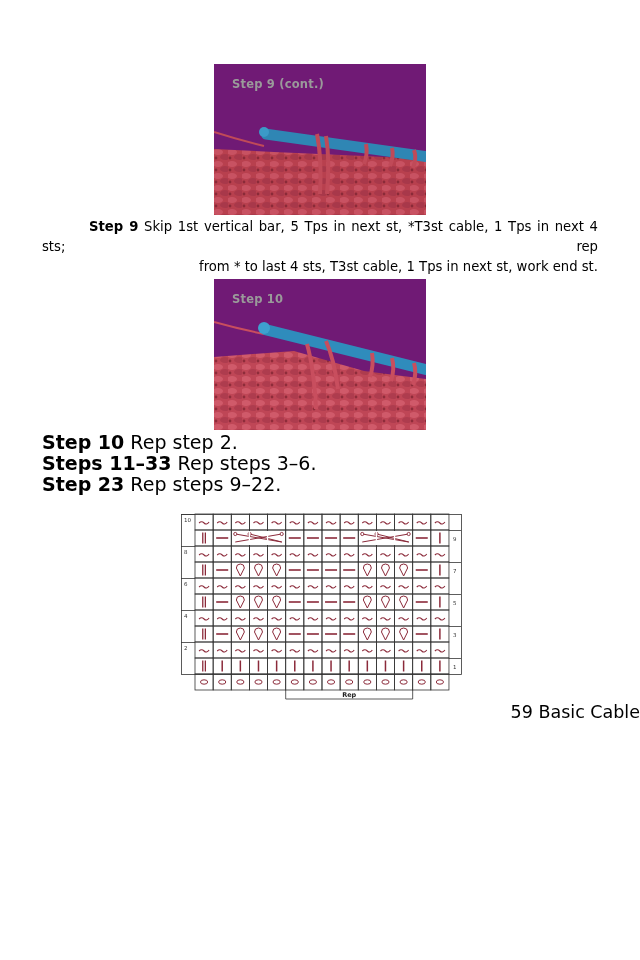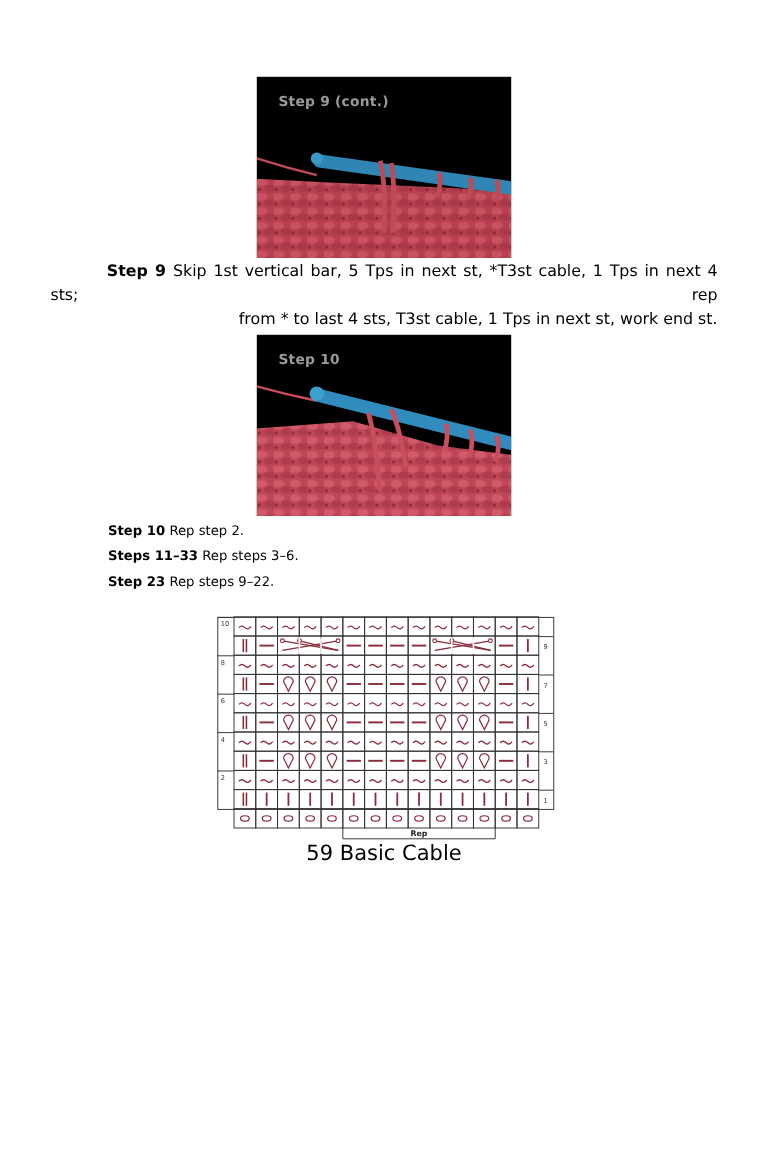"Step 9 (cont.)" .photo { background: #000000 -> #701a75 }
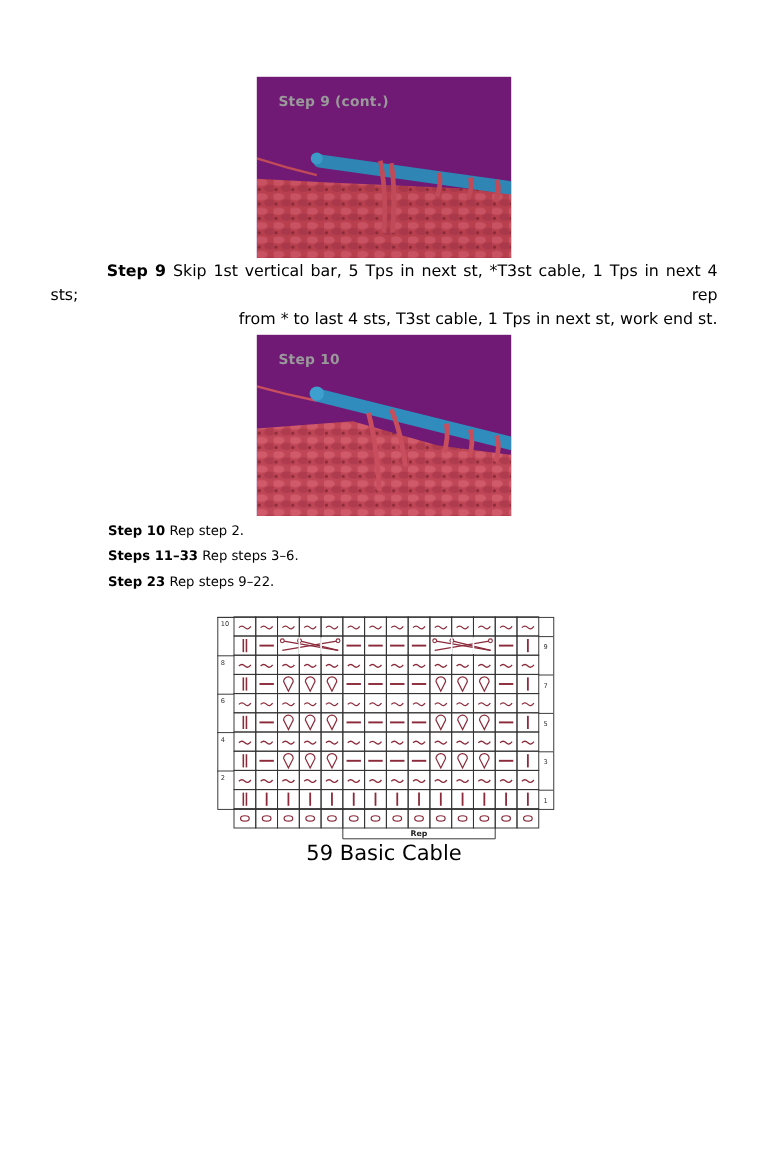"Step 10 Rep step 2." .steps-list { font-size: 11px -> 19px; margin-left: 48px -> none }
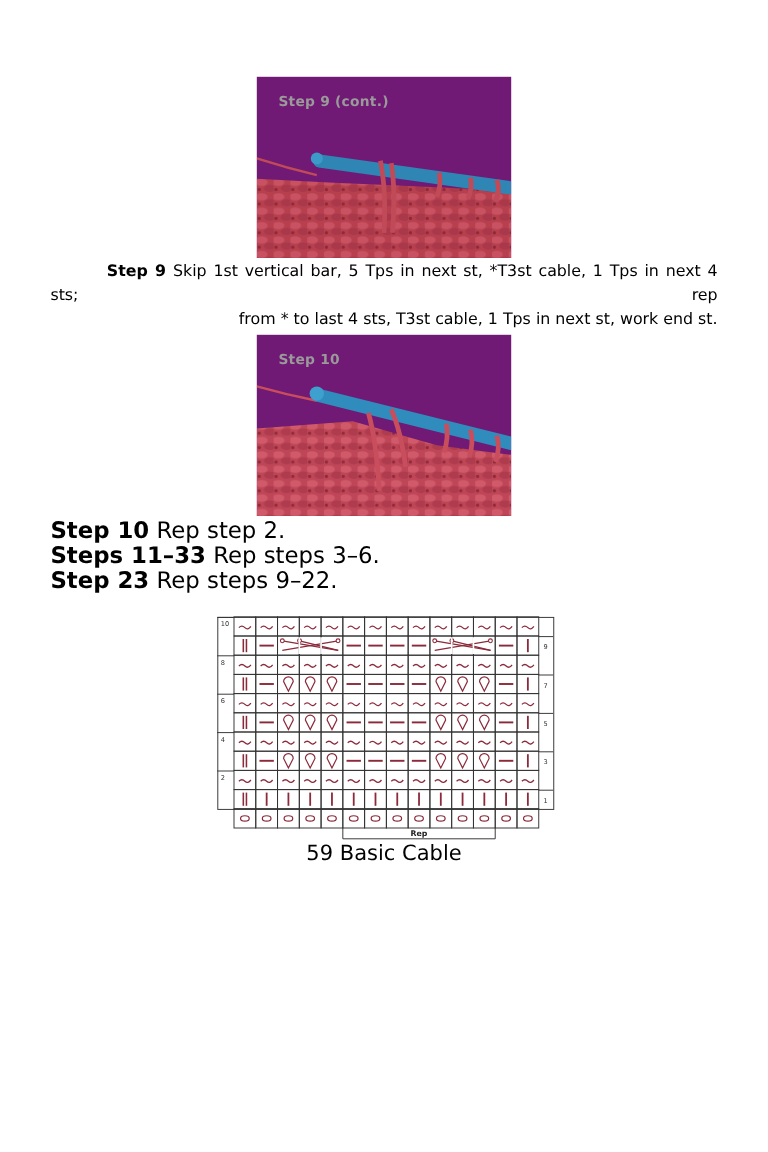"59 Basic Cable" .chart-title { text-align: center -> right }
